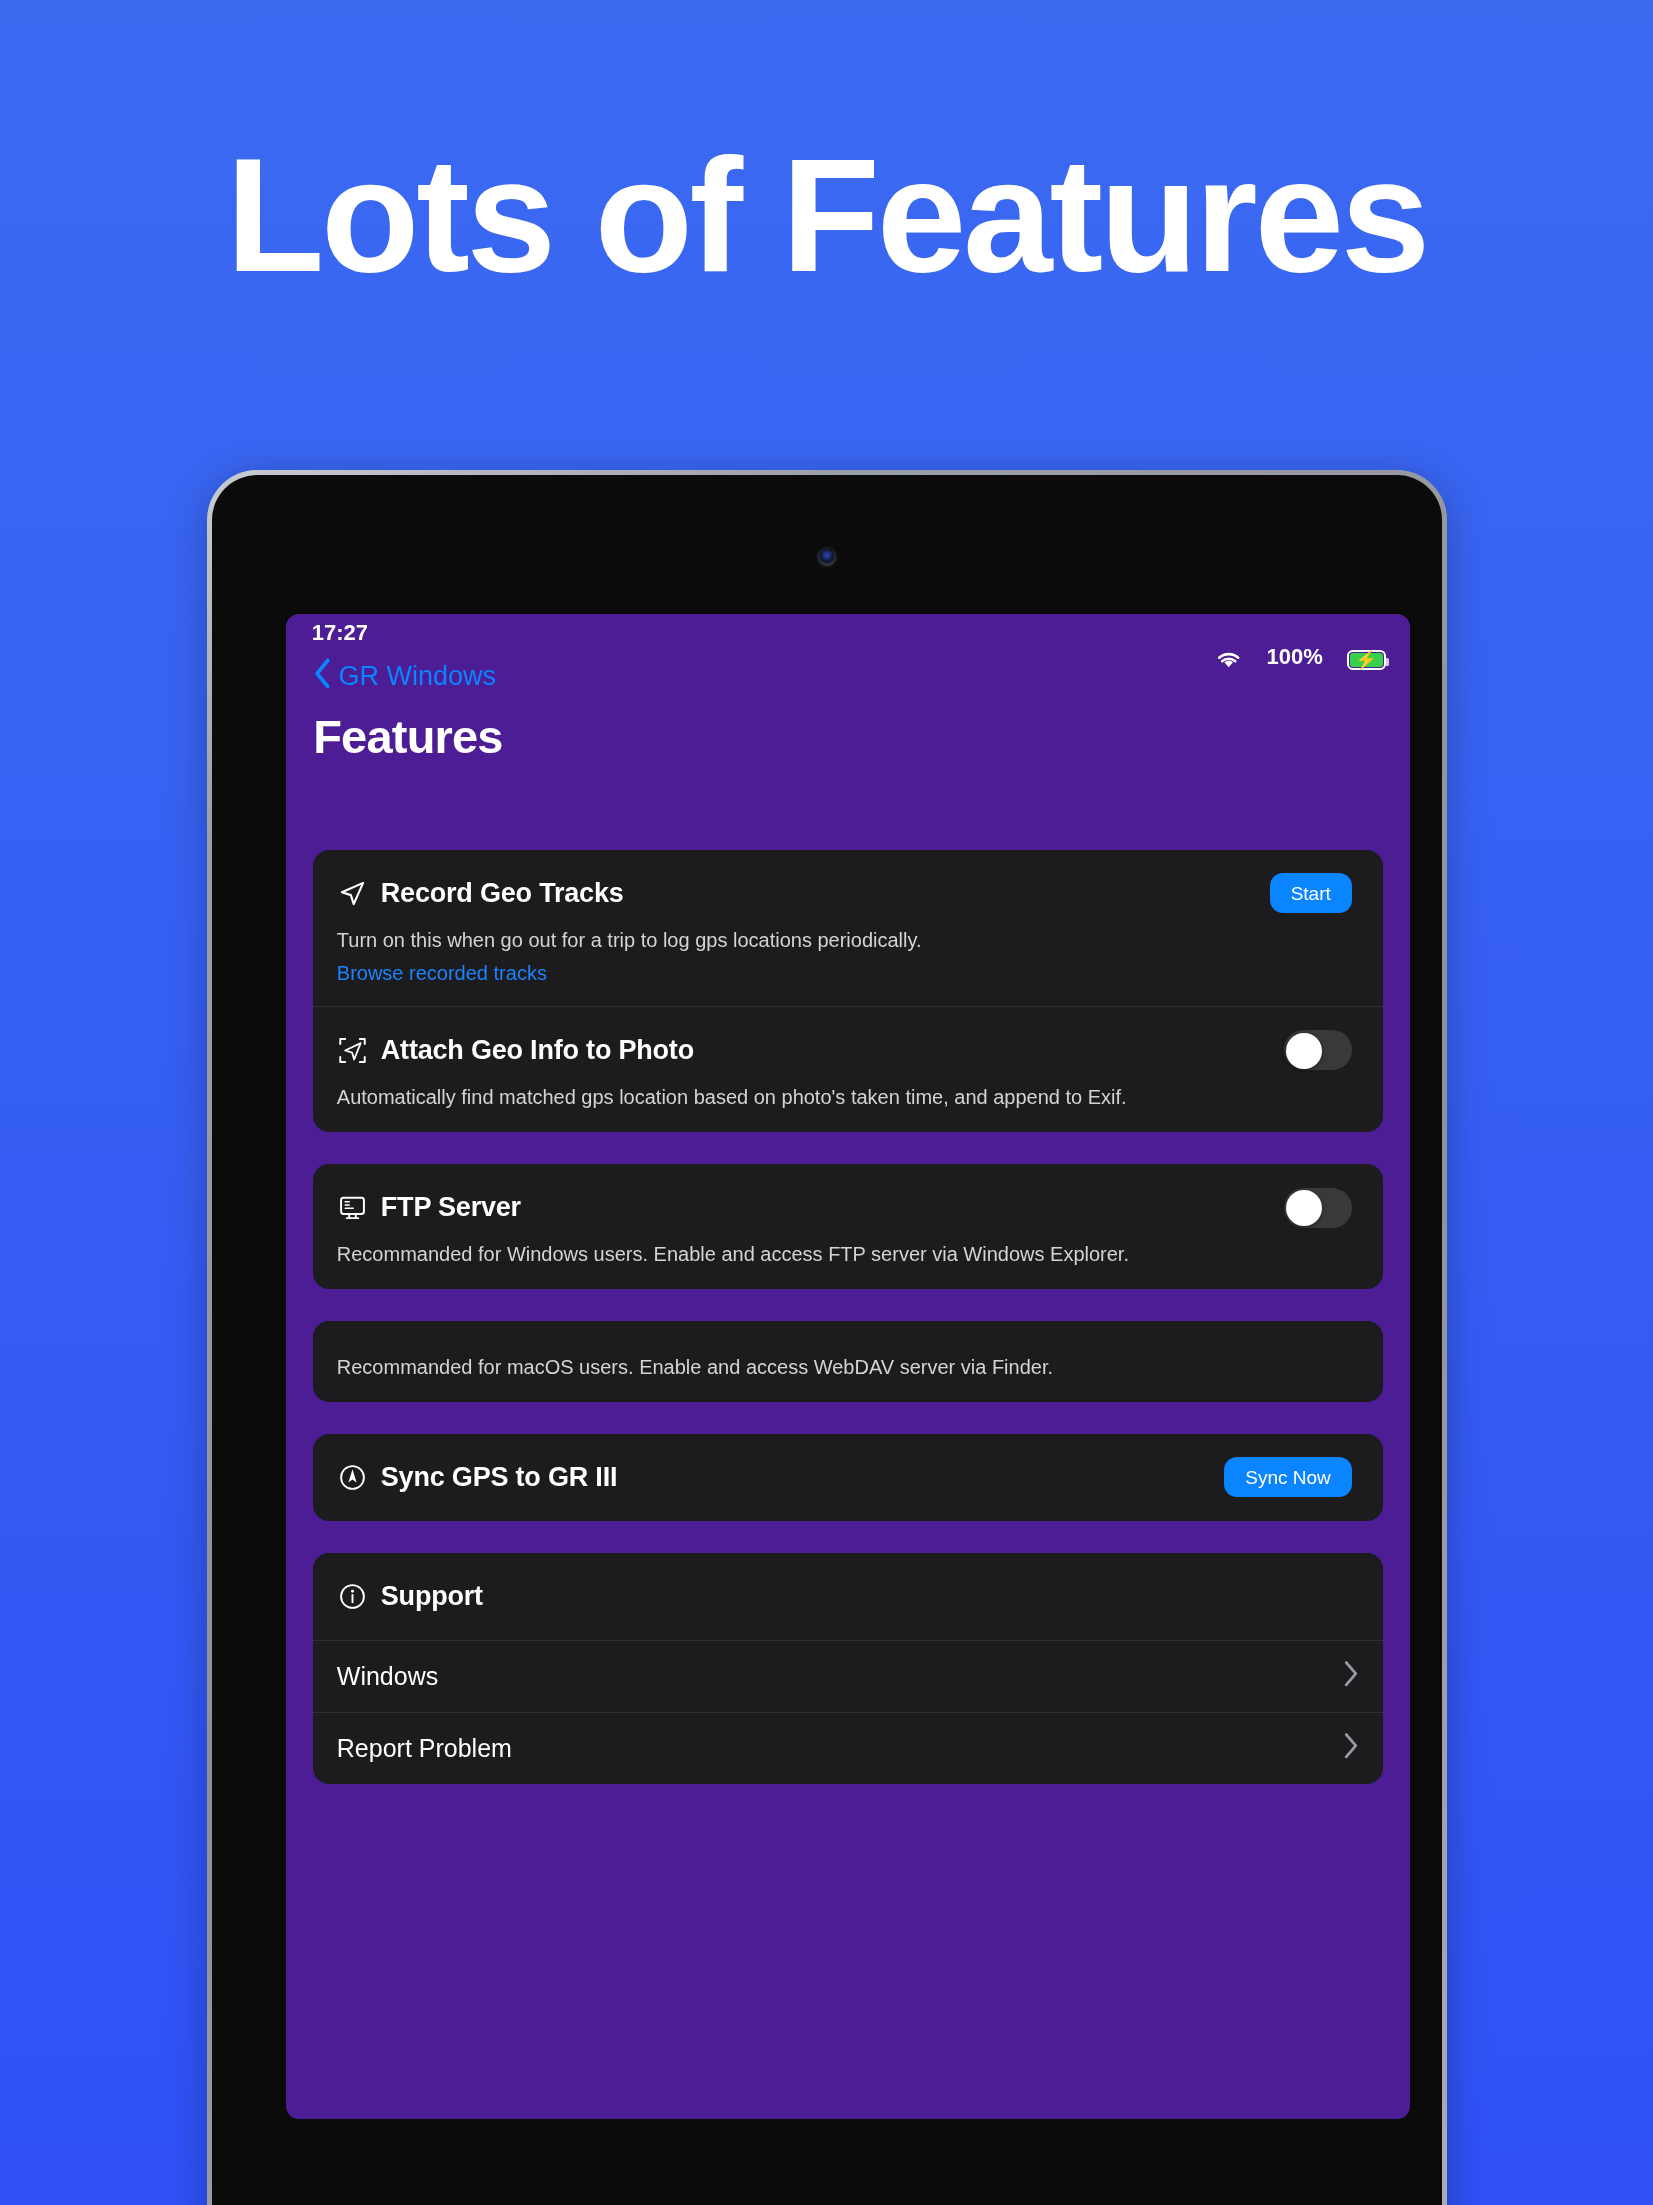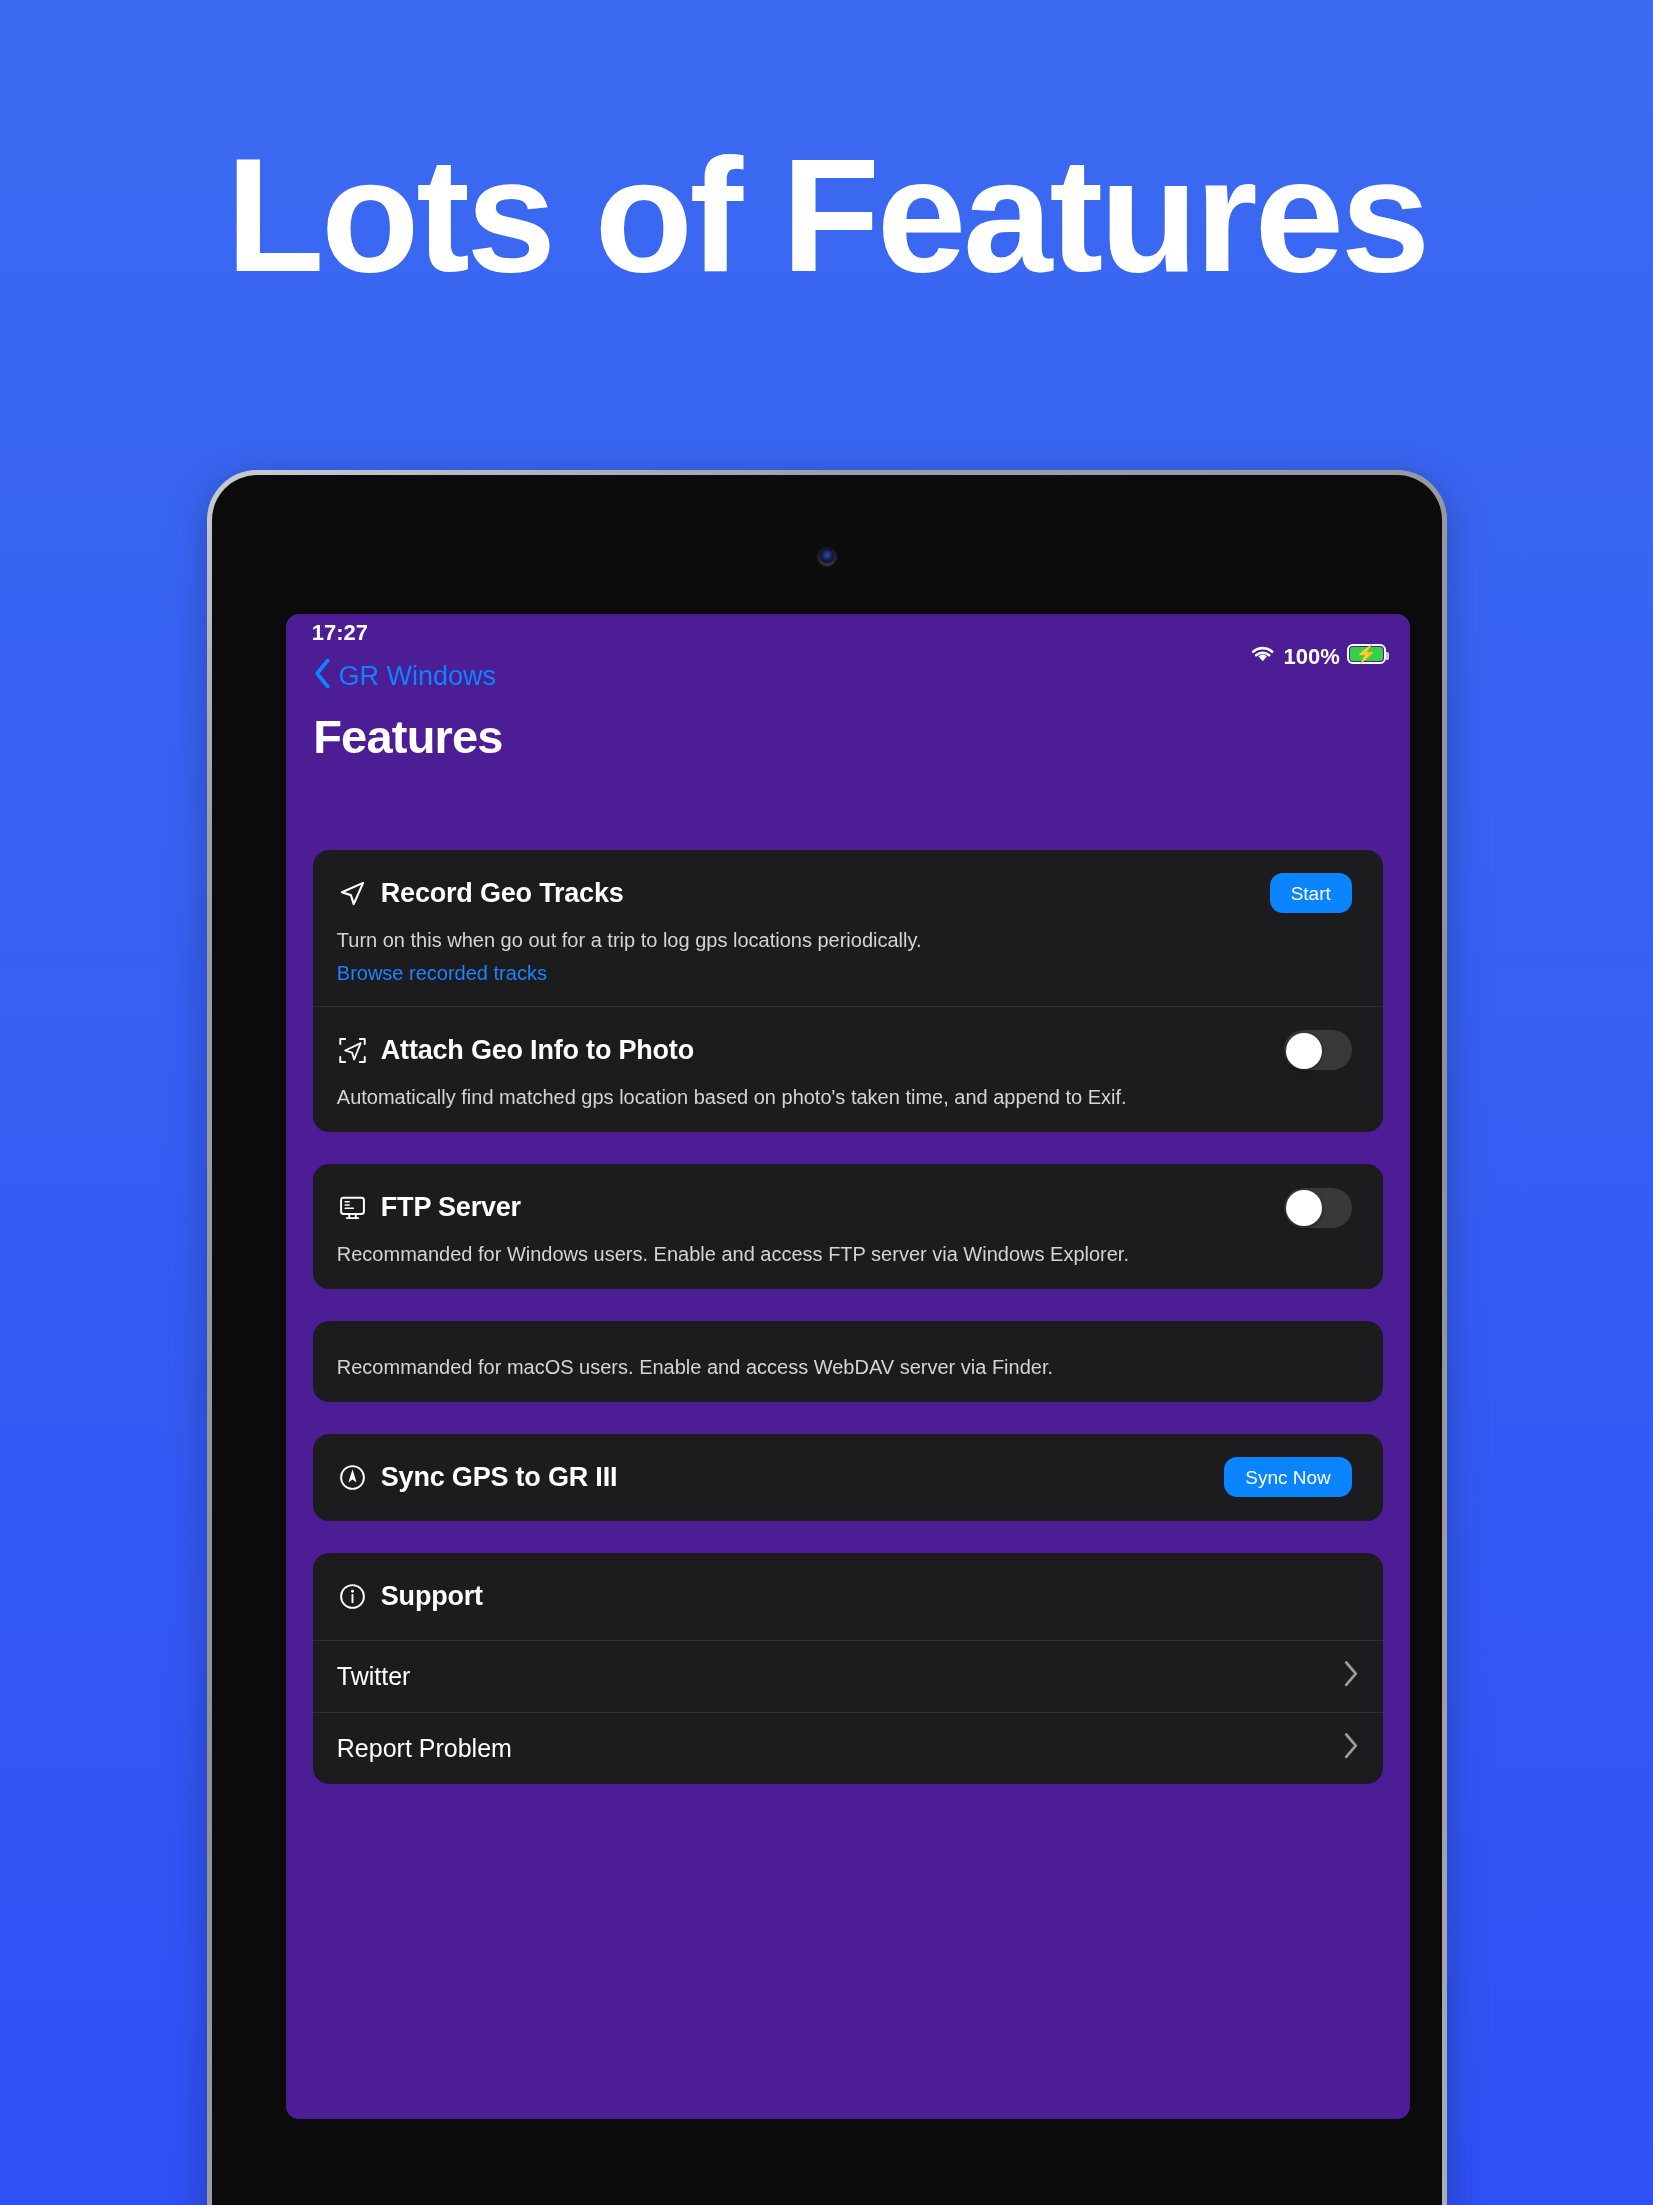"100%" #statusbar .right { align-items: flex-start -> flex-end; gap: 7px -> 24px }
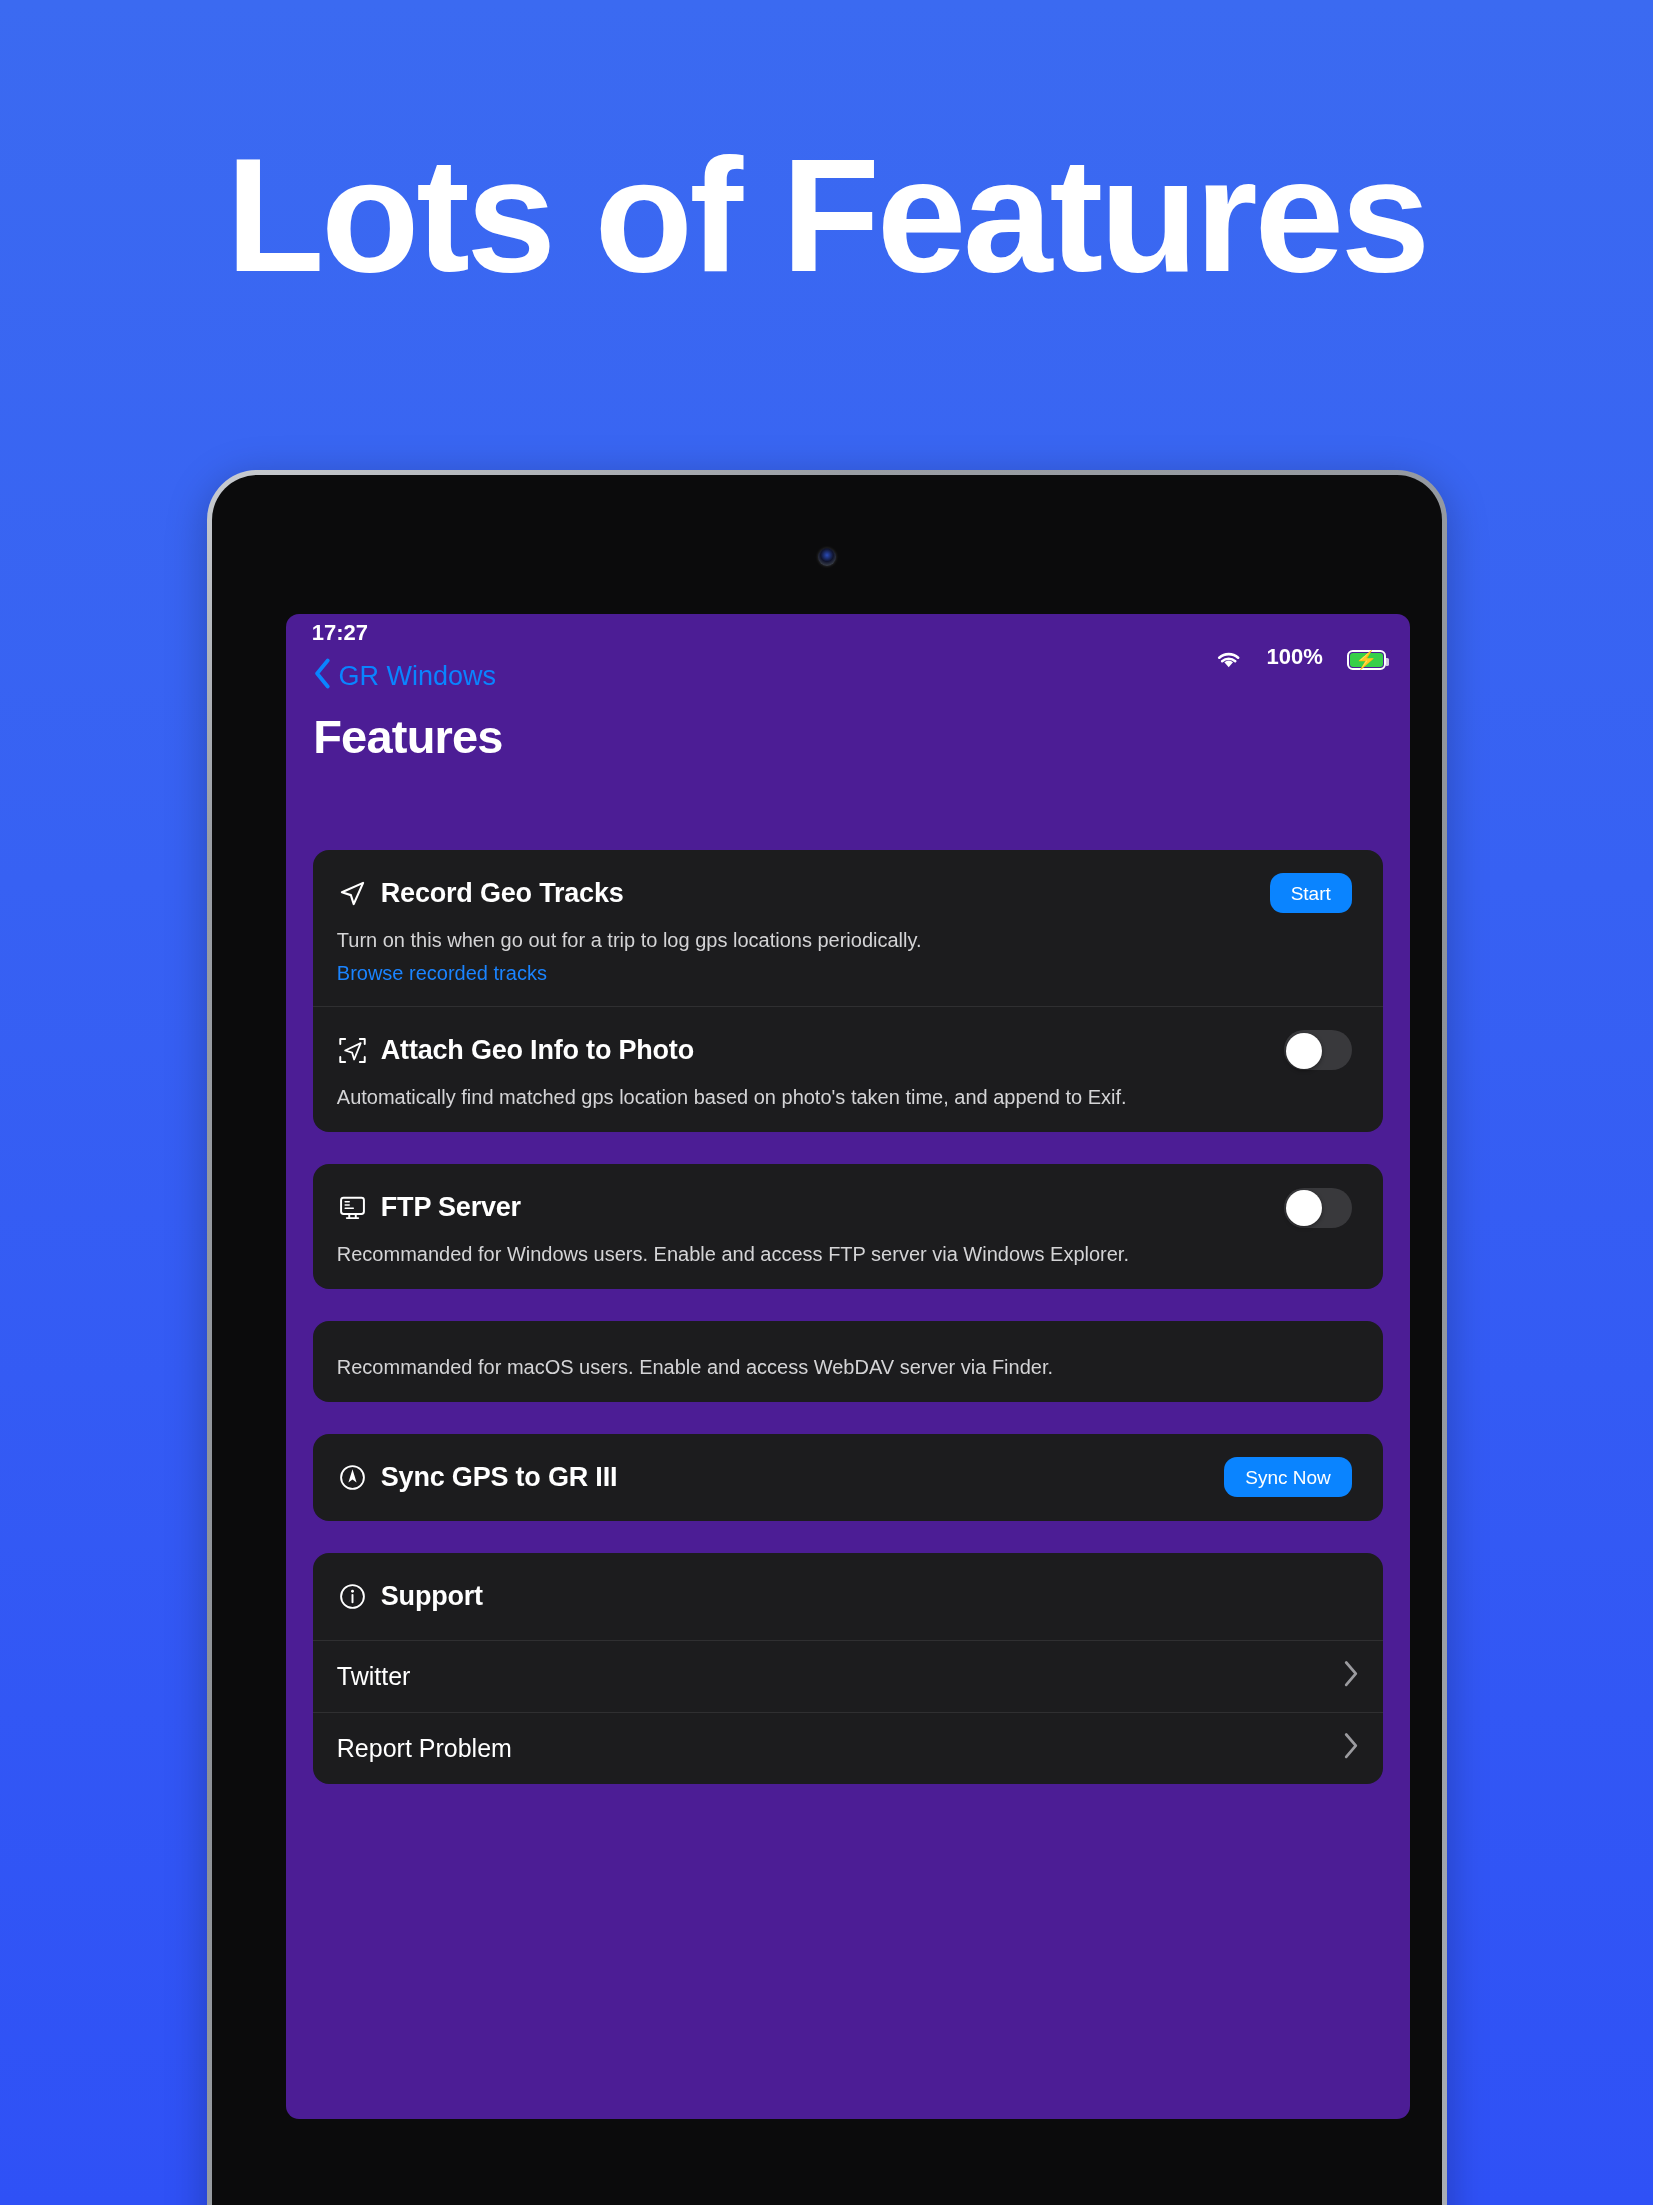"Twitter" span.label { text: Twitter -> Windows }
